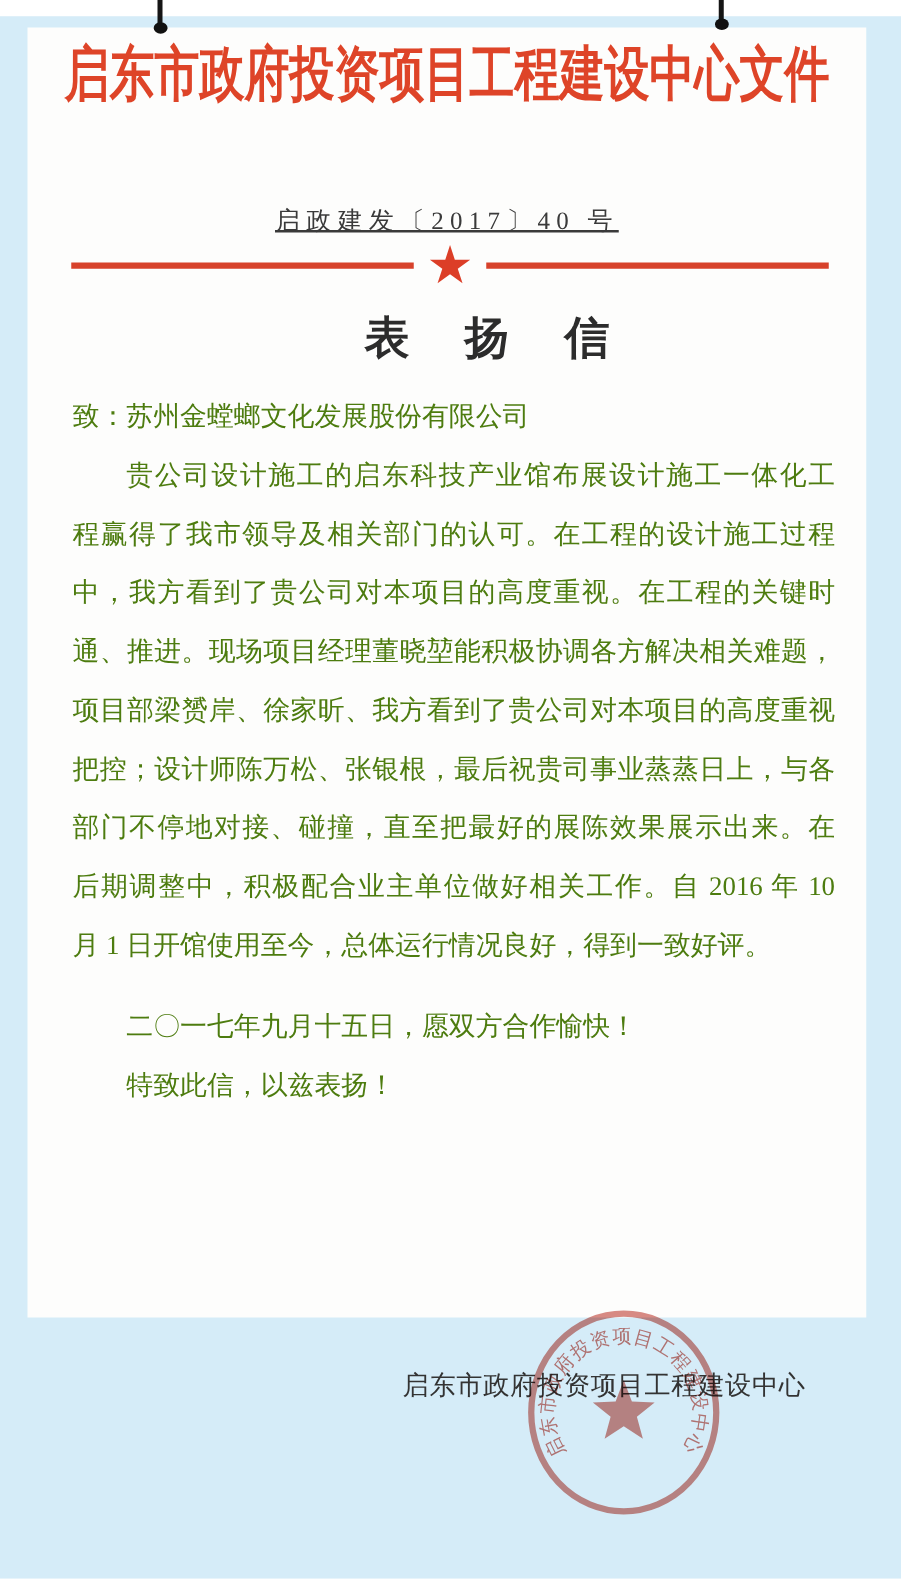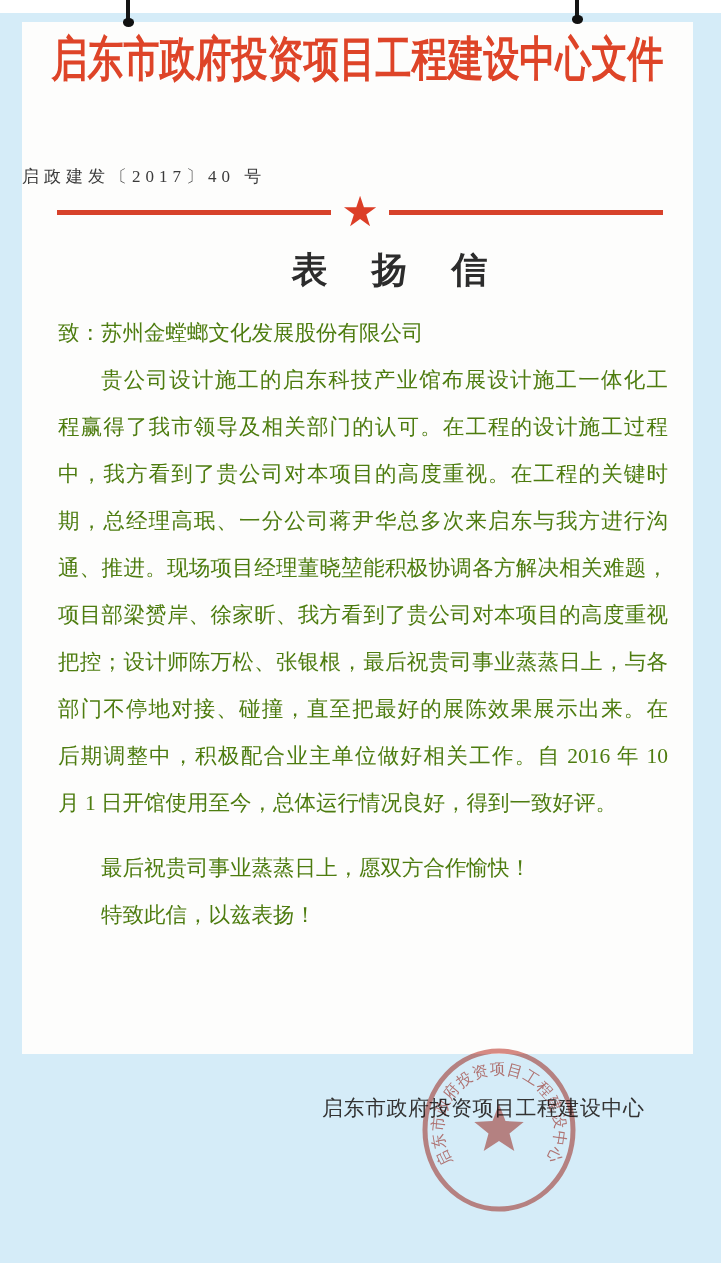"启政建发〔2017〕40 号" .doc-number { font-size: 17px -> 20px; text-align: left -> center; text-decoration: none -> underline }
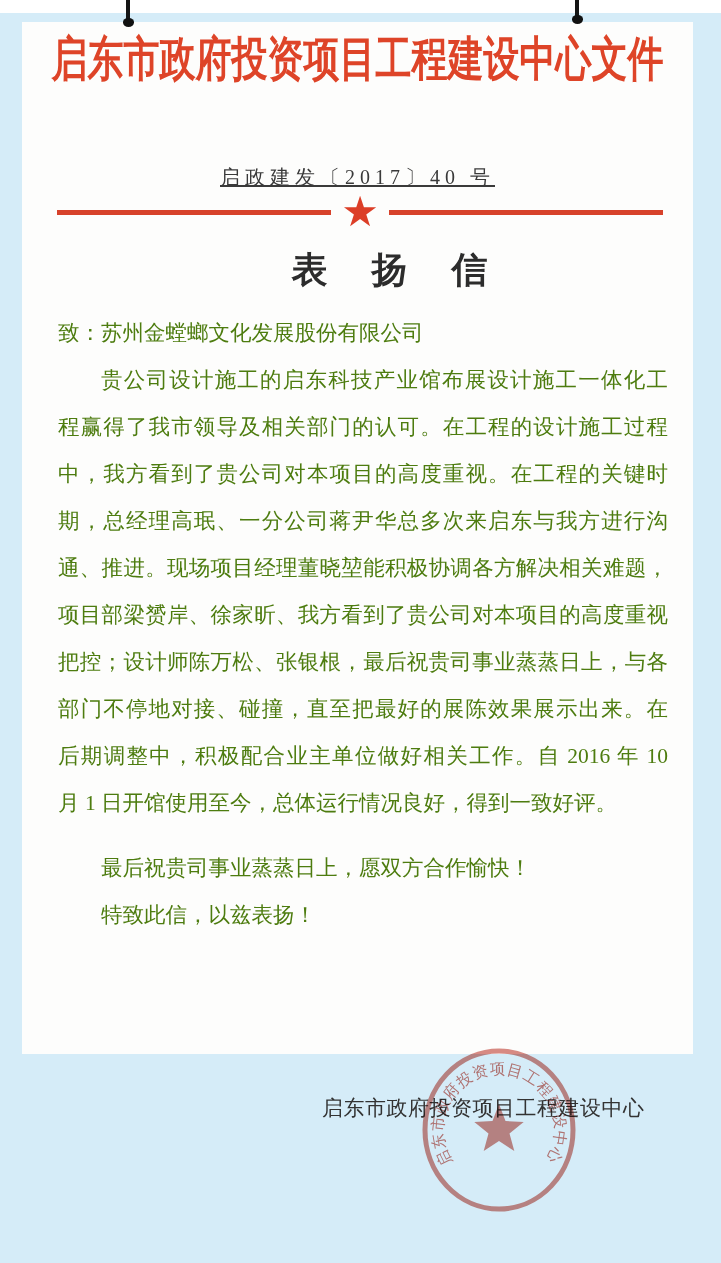"期，总经理高珉、一分公司蒋尹华总多次来启东与我方进行沟" div.bline { html: <div>期，总经理高珉、一分公司蒋尹华总多次来启东与我方进行沟</div> -> none }
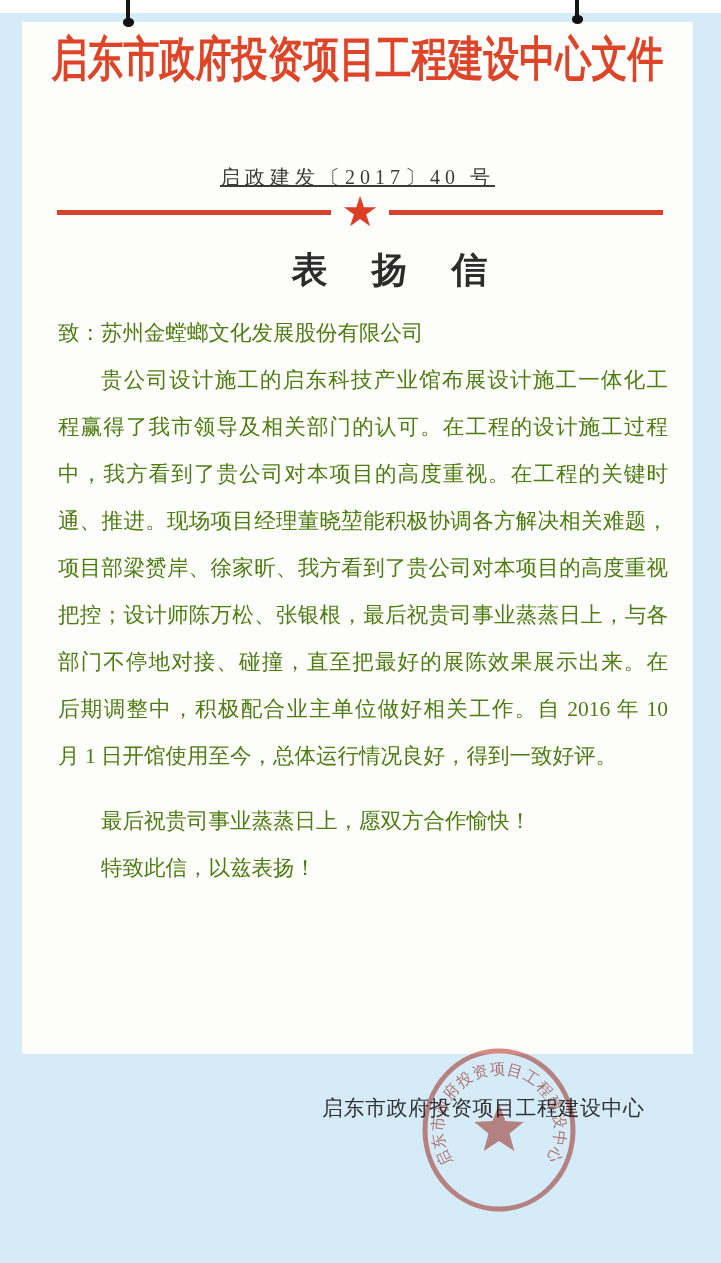"最后祝贵司事业蒸蒸日上，愿双方合作愉快！" div.bline { text: 最后祝贵司事业蒸蒸日上 -> 二〇一七年九月十五日 }
